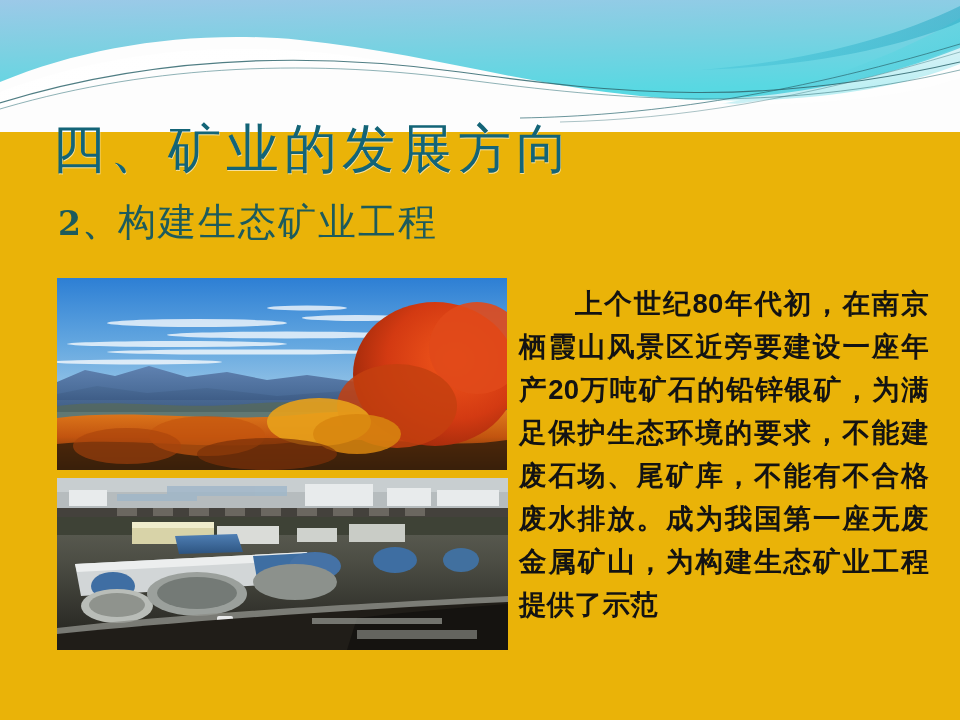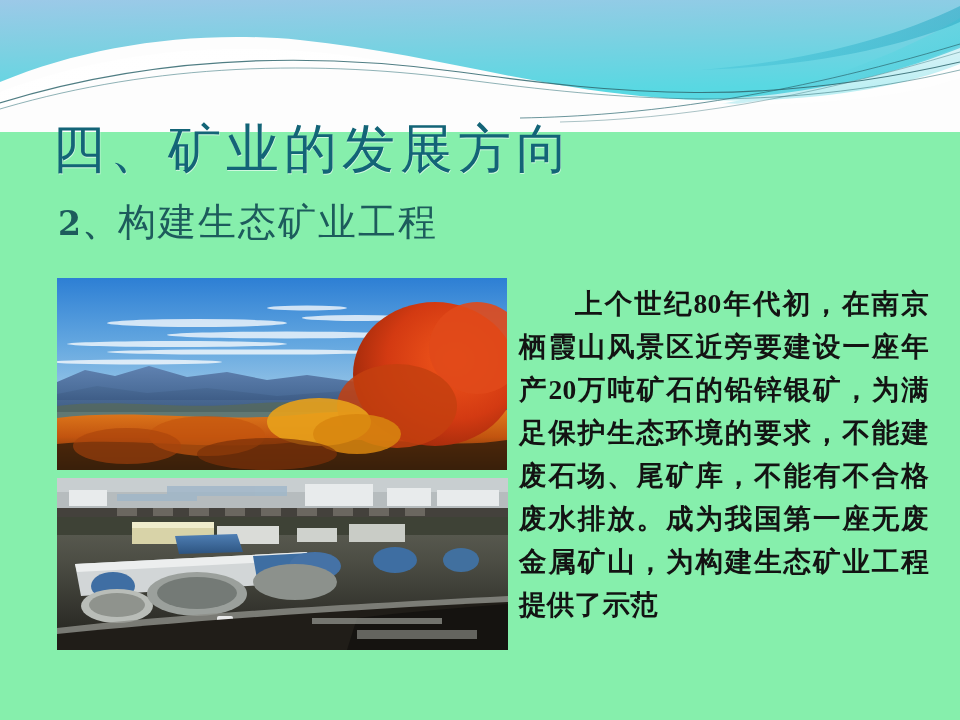"四、矿业的发展方向" .slide { background: #86efac -> #eab308 }
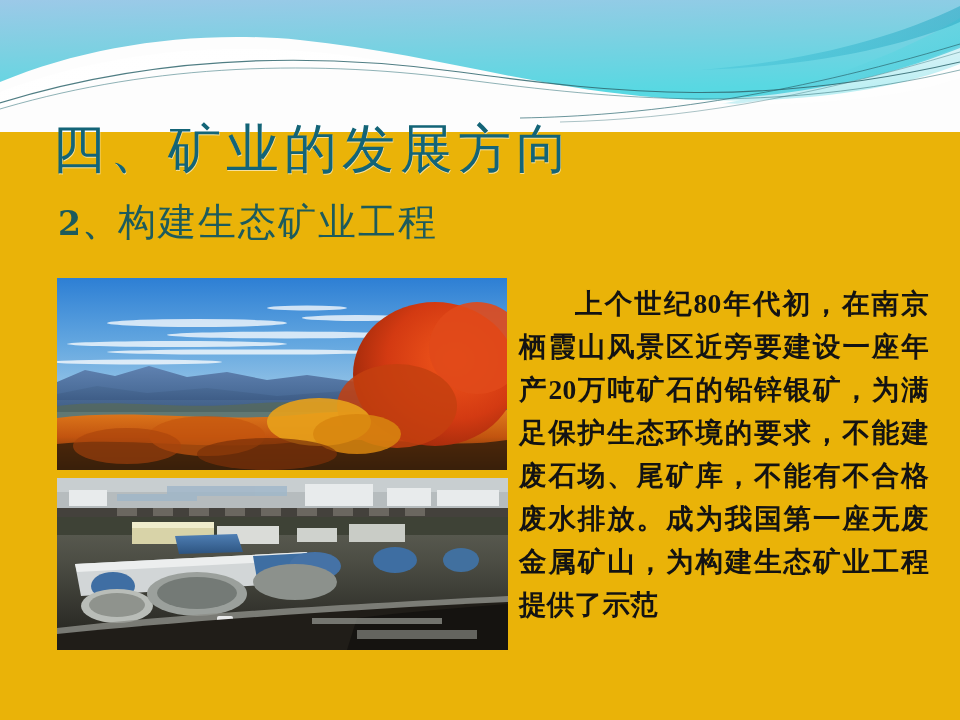"上个世纪80年代初，在南京栖霞山风景区近旁要建设一座年产20万吨矿石的铅锌银矿，" .body-text { font-family: Liberation Serif, serif -> Liberation Sans, sans-serif }
